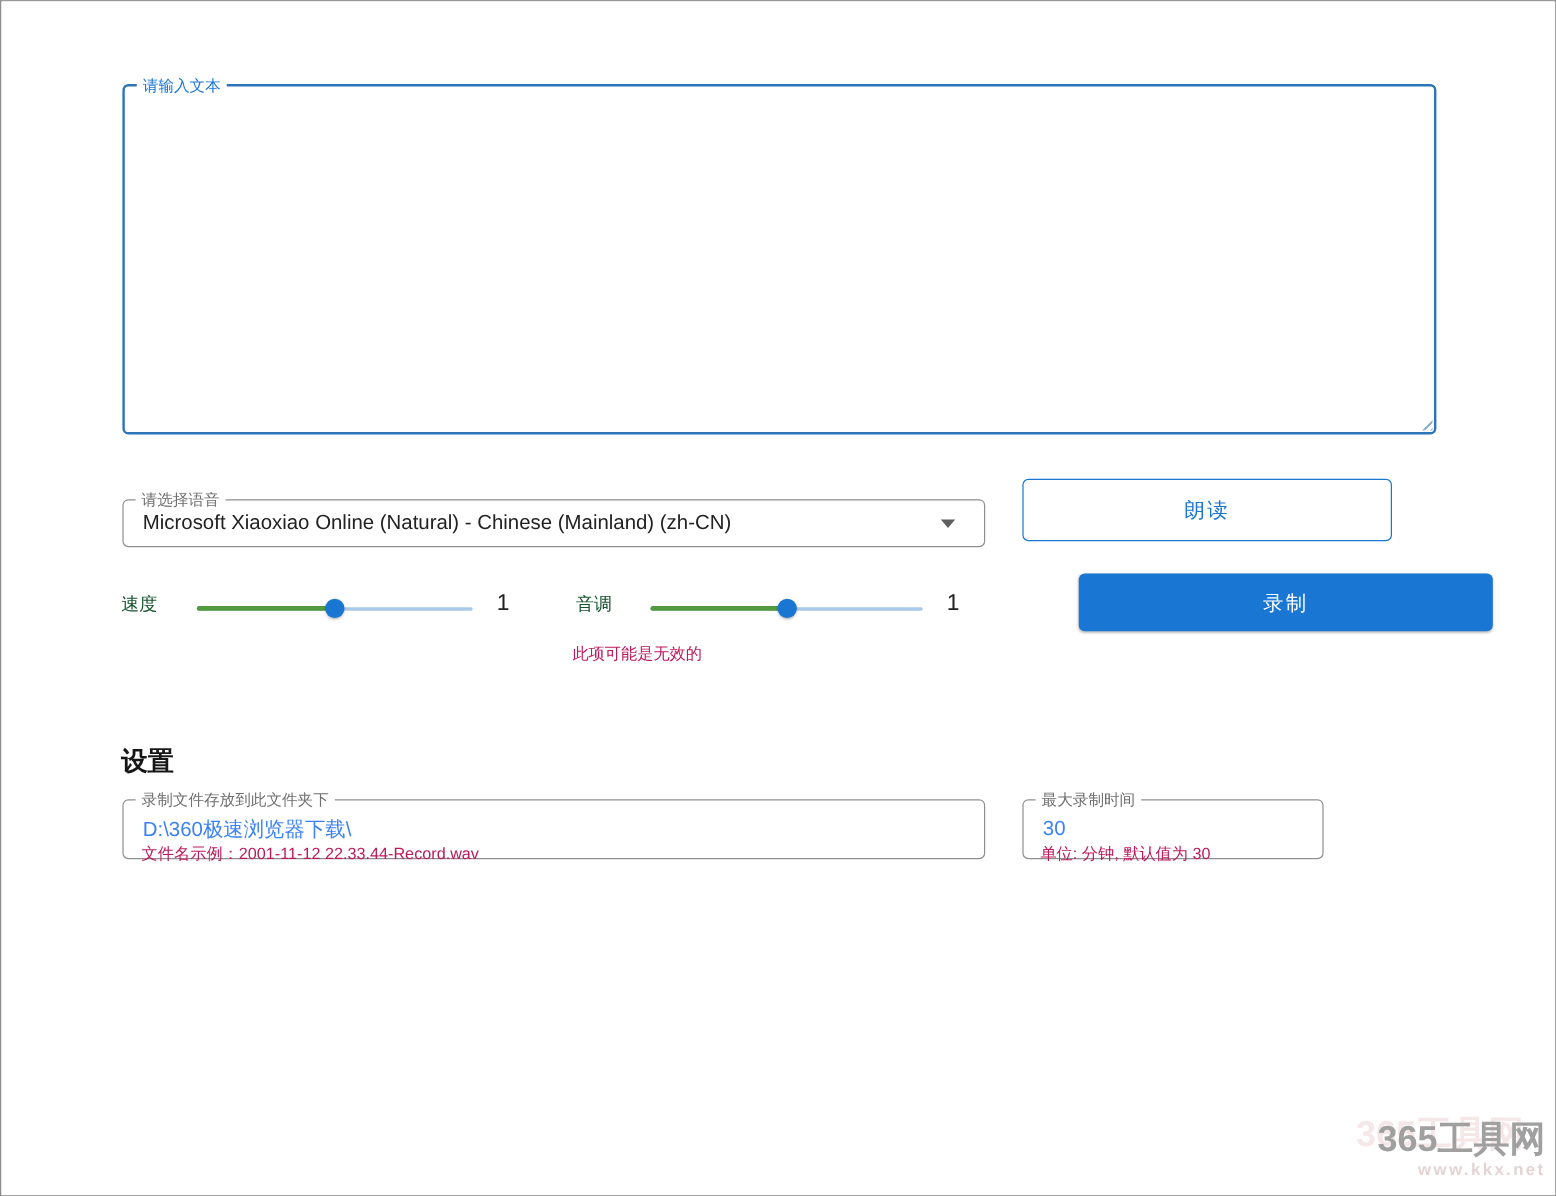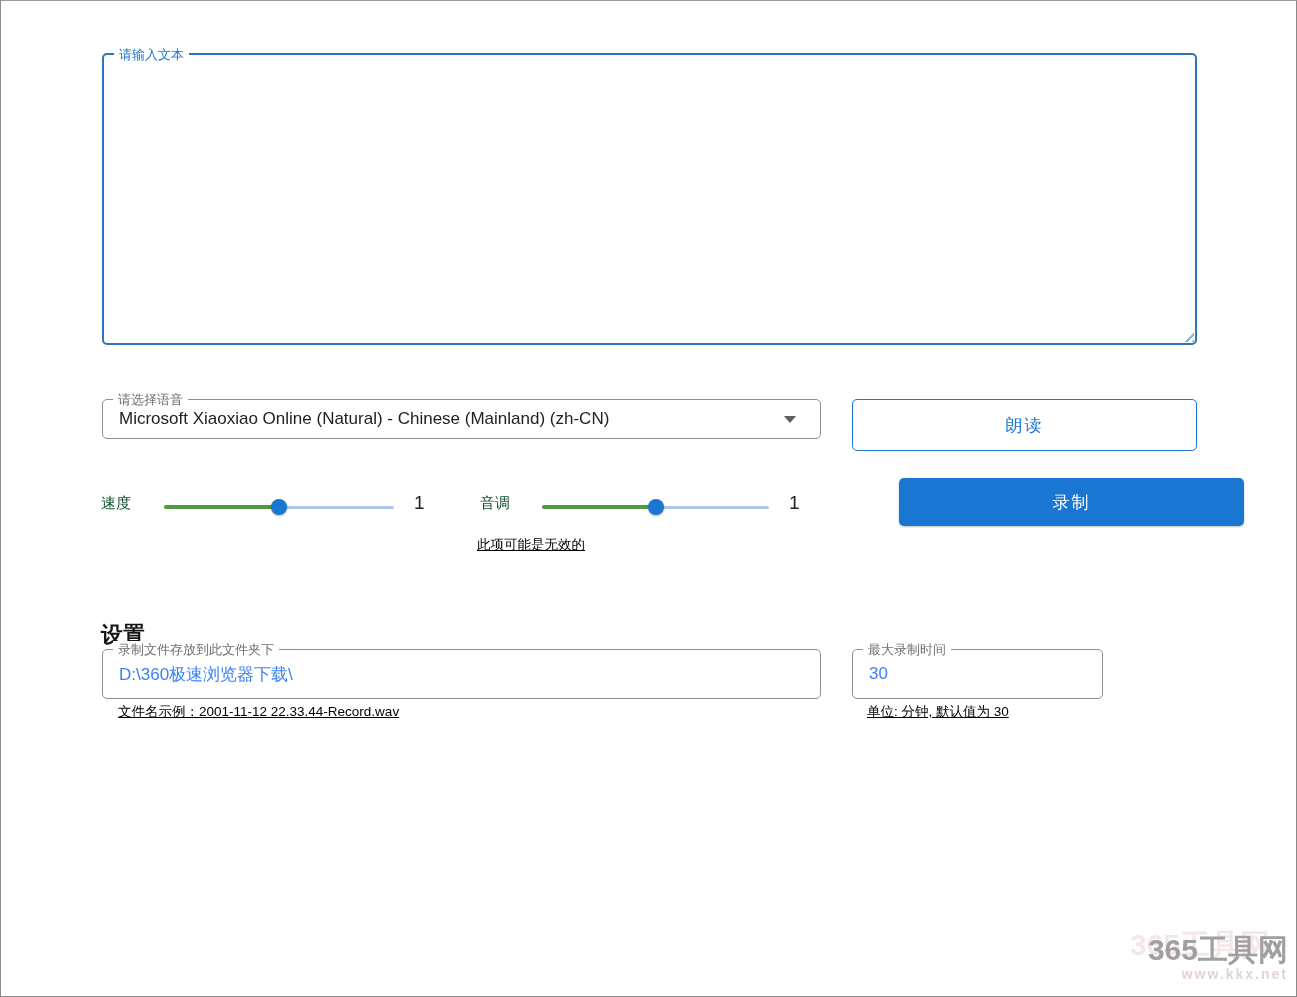"请输入文本" .ofield { margin-top: none -> 17px }
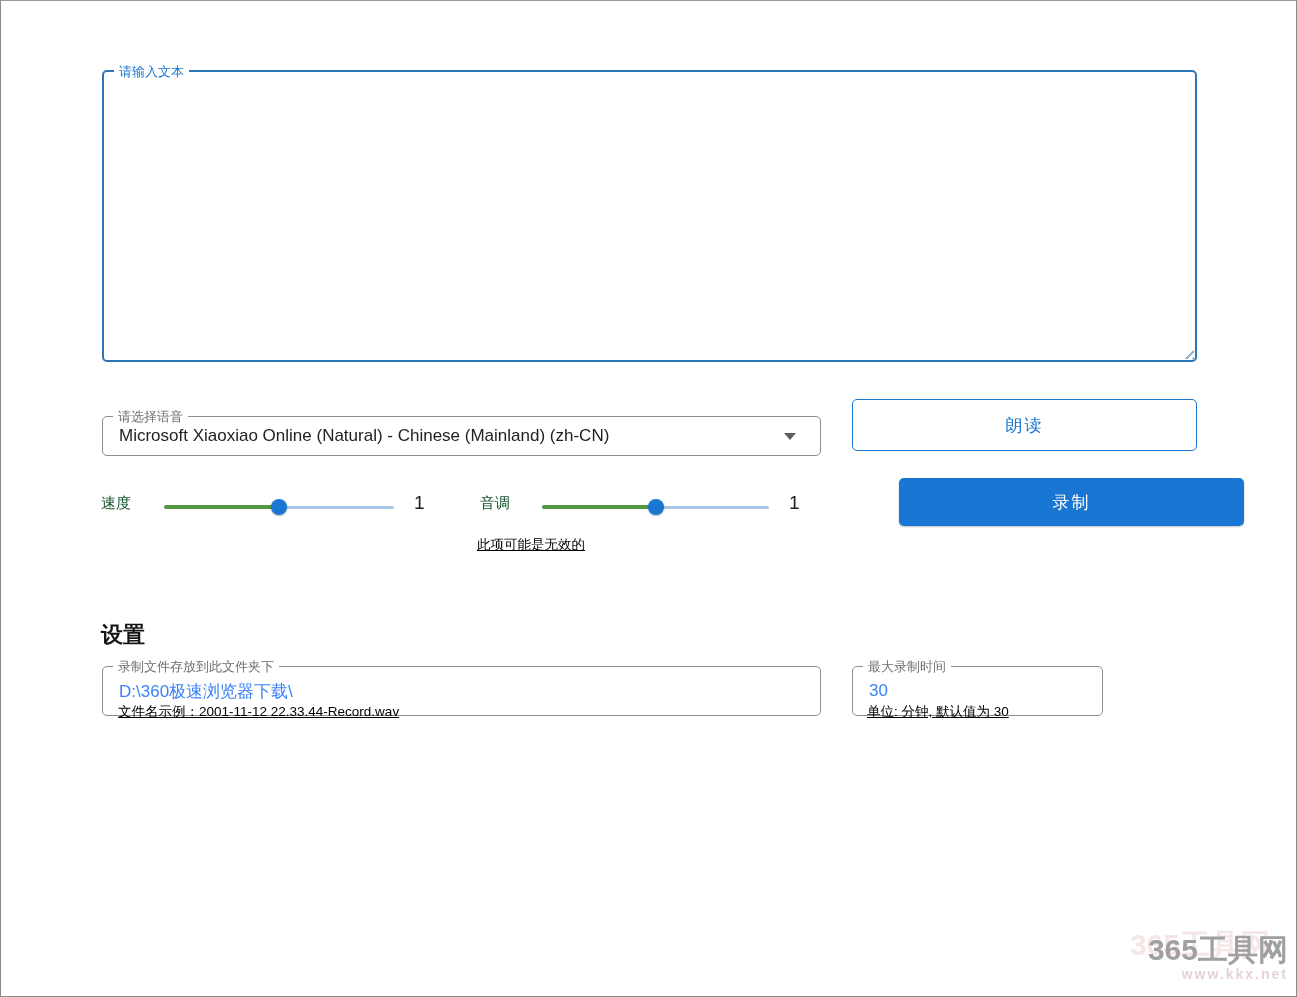"朗读" div.btn { width: 345px -> 308px }
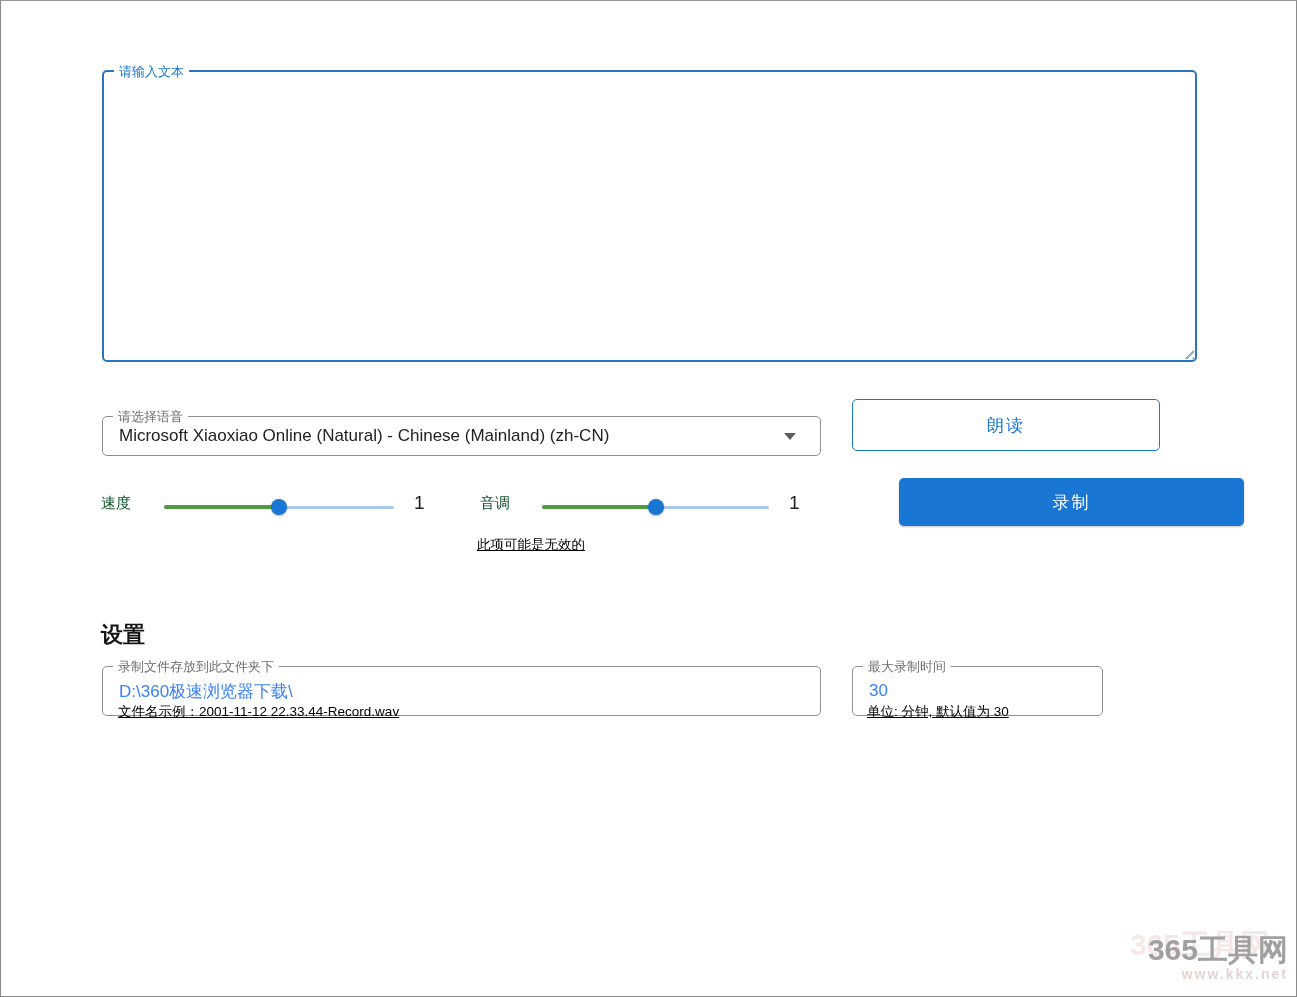"此项可能是无效的" .helper { color: #000000 -> #be185d; text-decoration: underline -> none }
